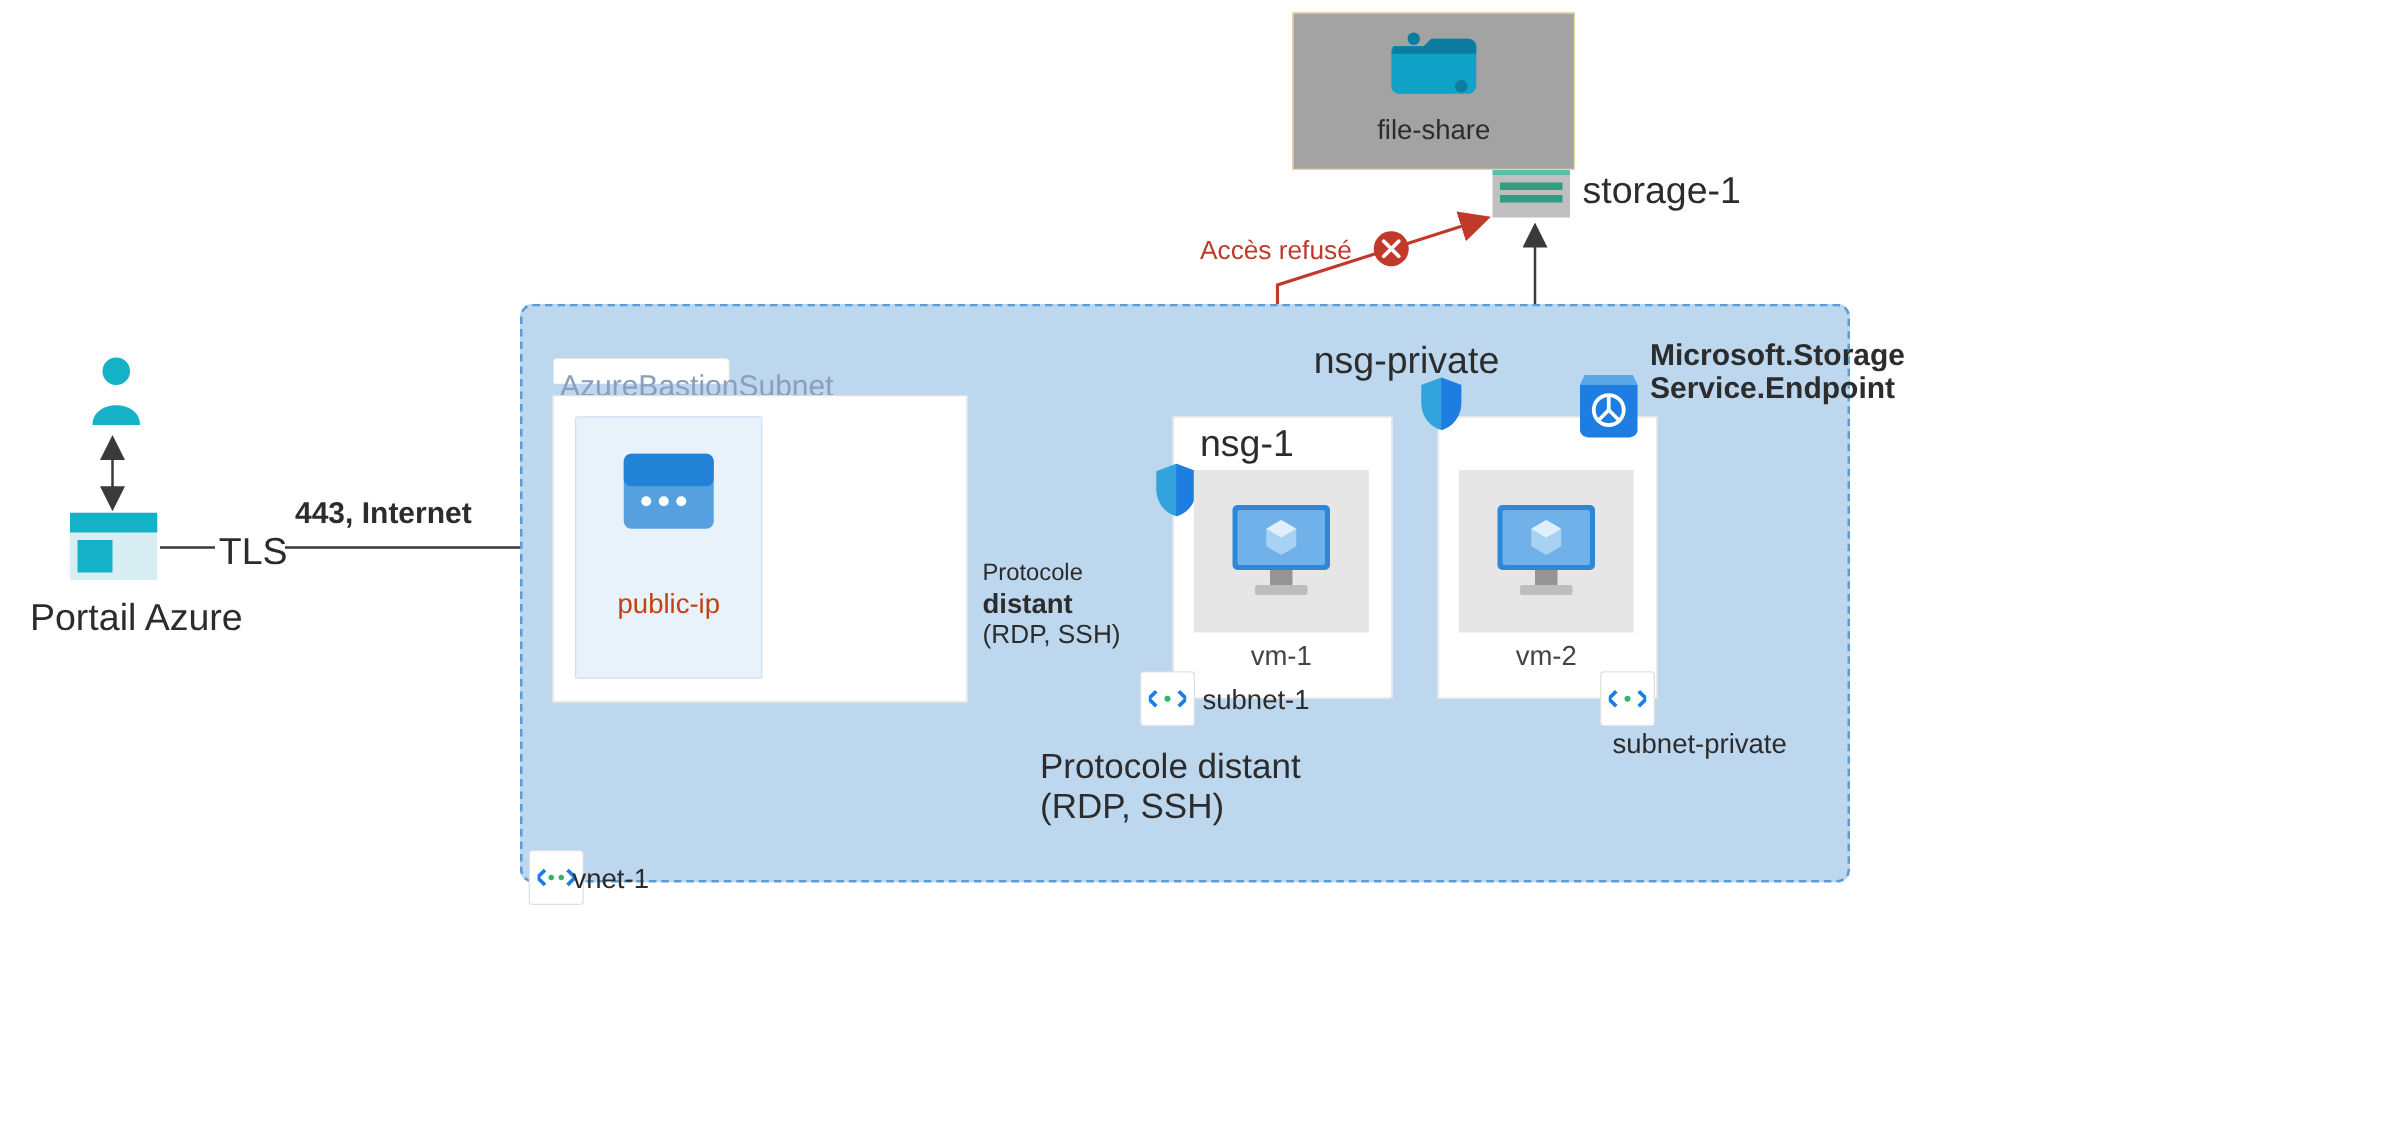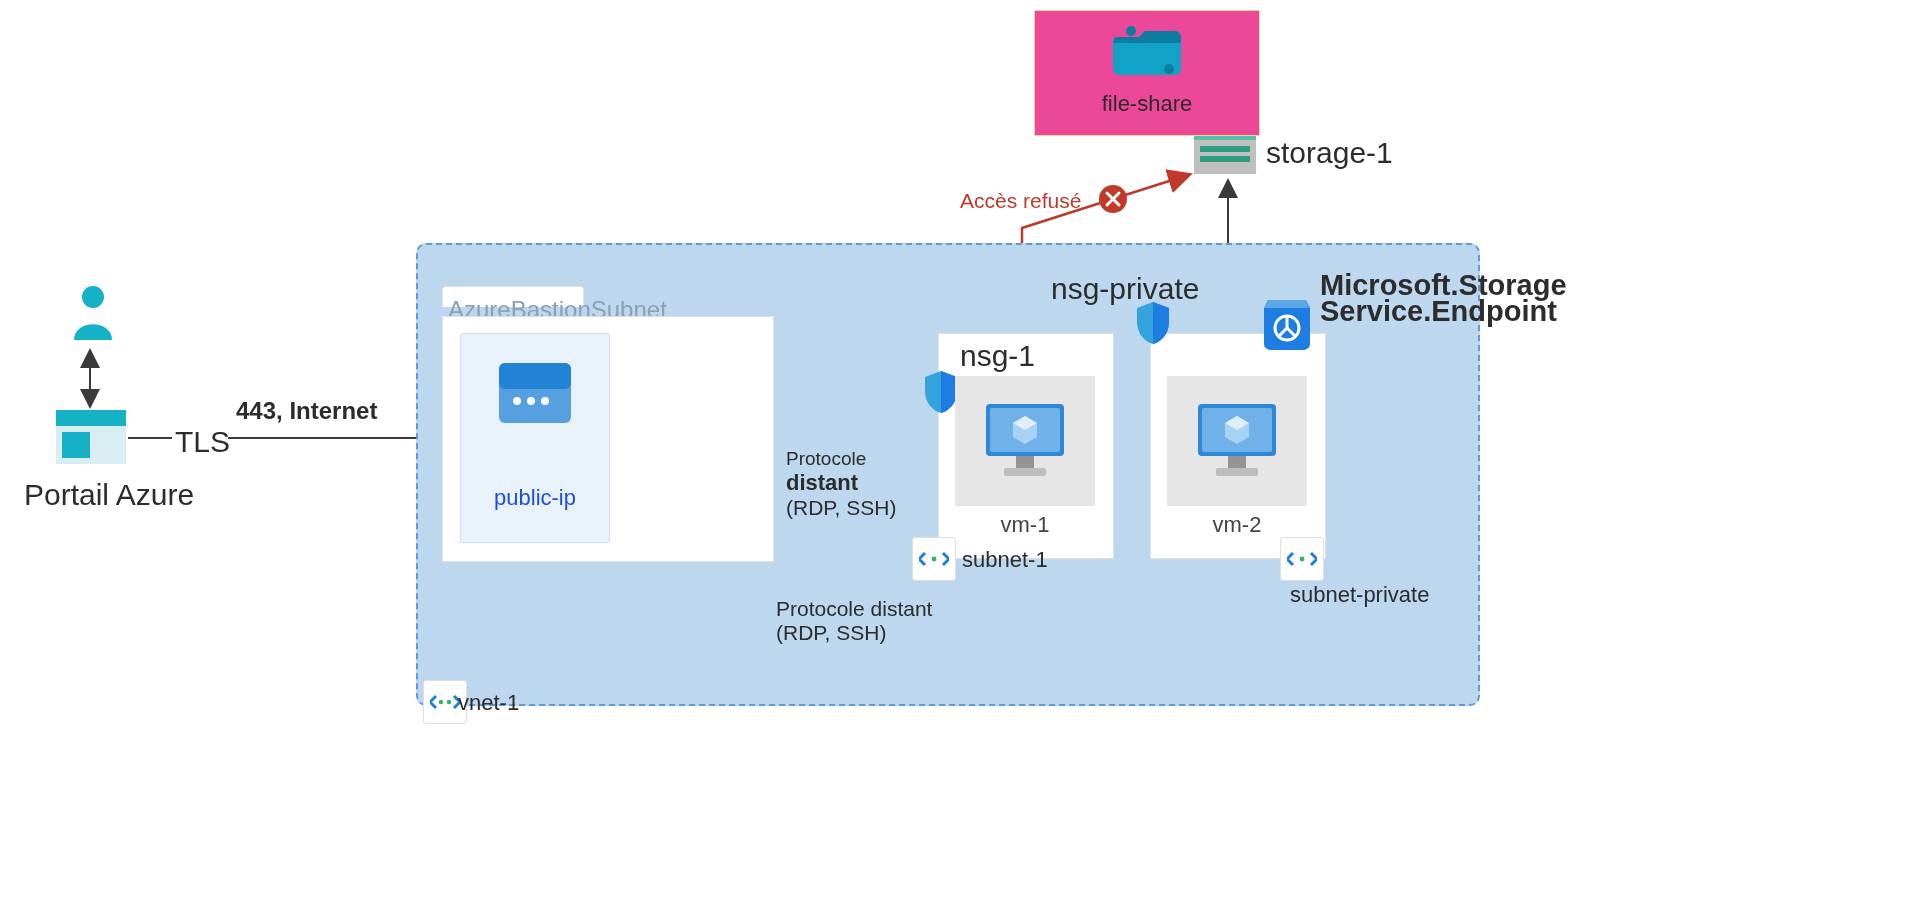"file-share" .fileshare-box { background: #ec4899 -> #a3a3a3 }
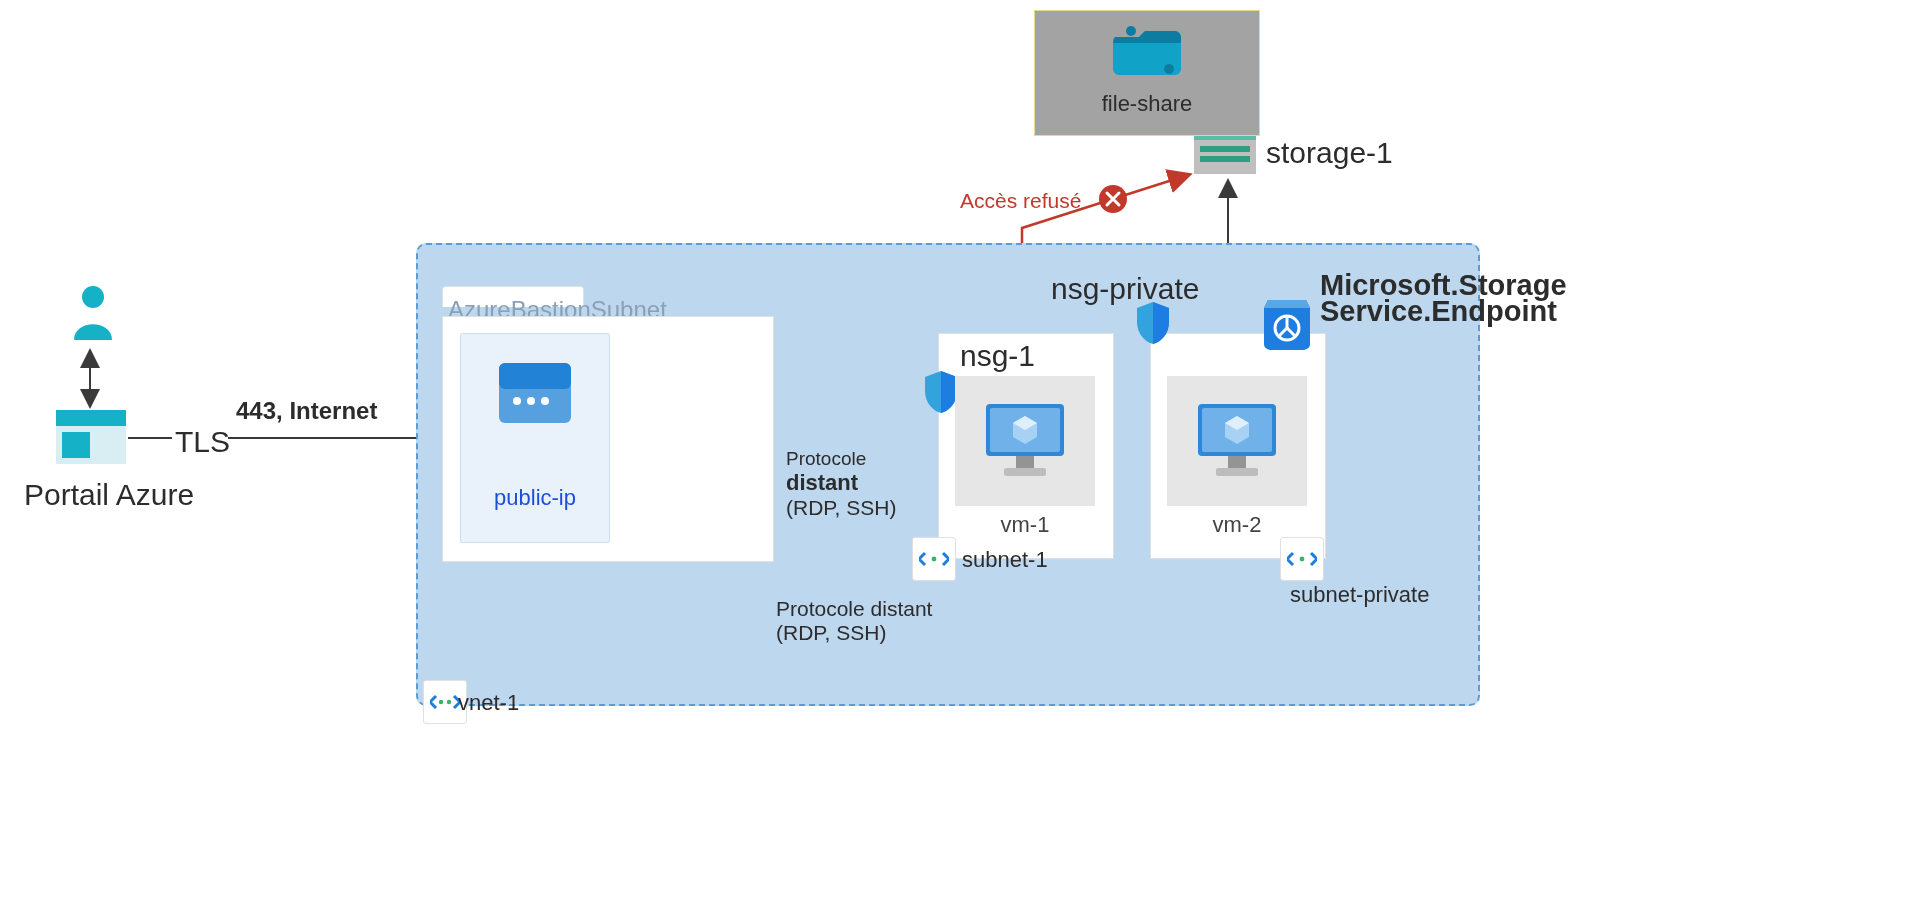"Microsoft.Storage" div.abs { font-size: 29px -> 24px }
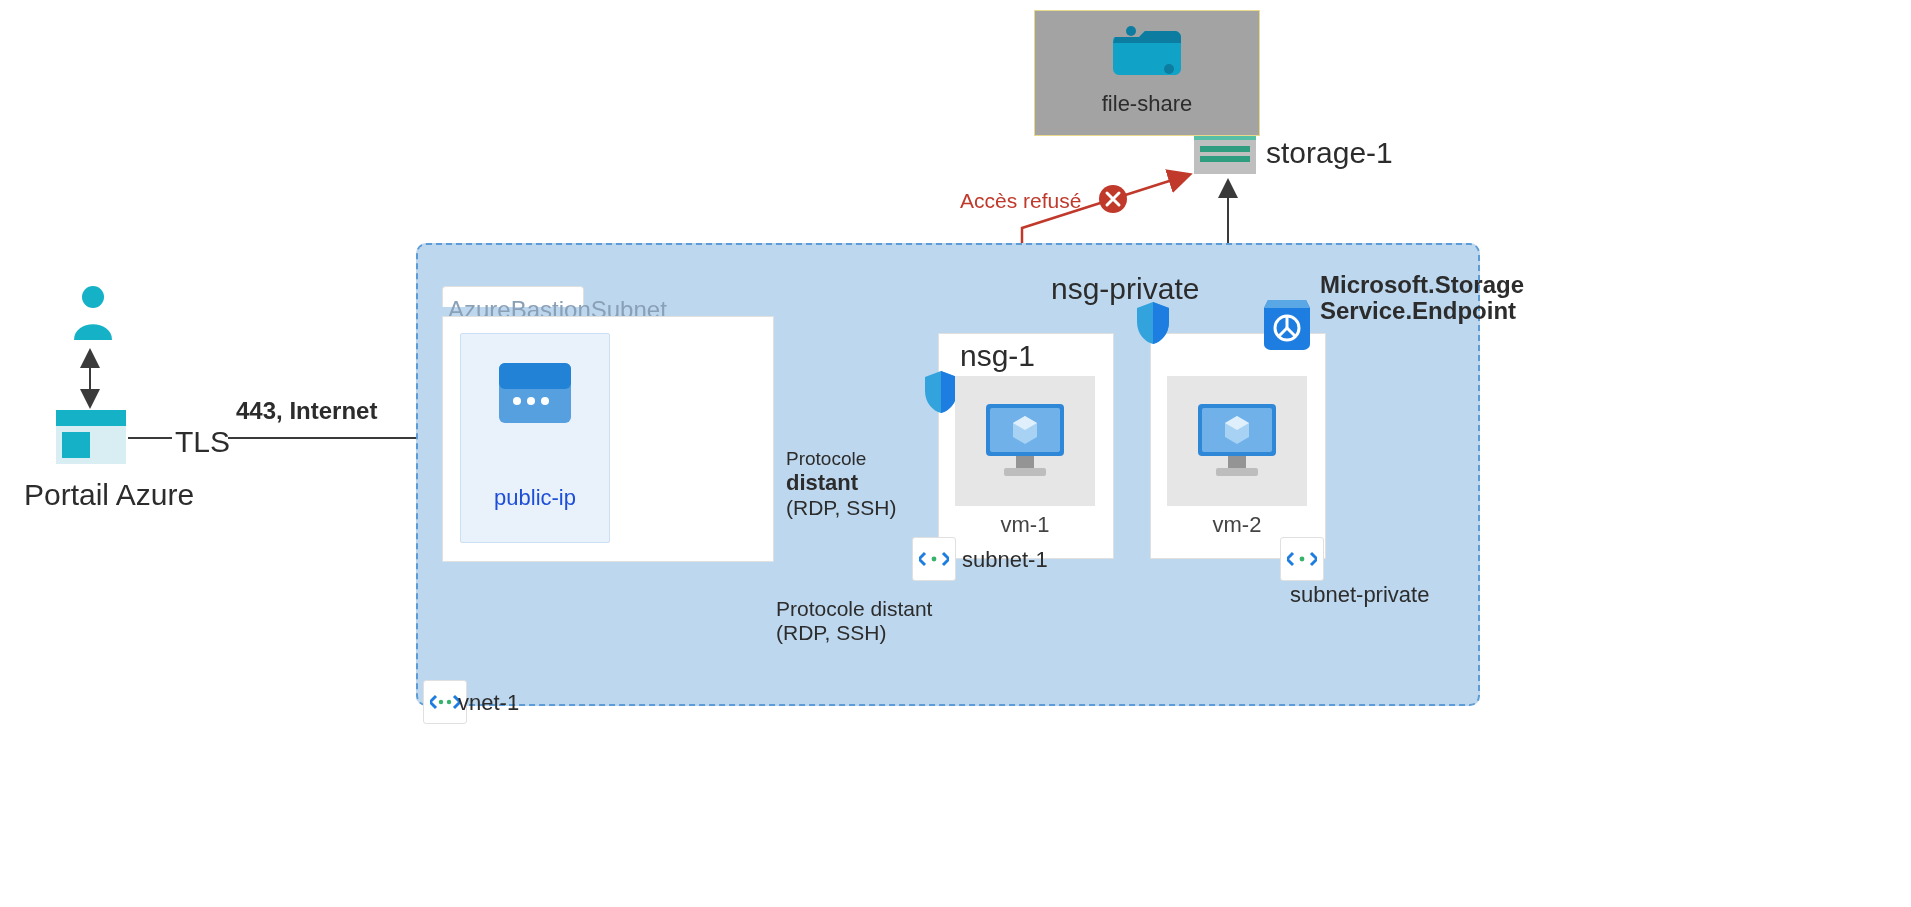"public-ip" .svc-card .label { color: #1d4ed8 -> #c2410c; margin-top: 33px -> 18px }
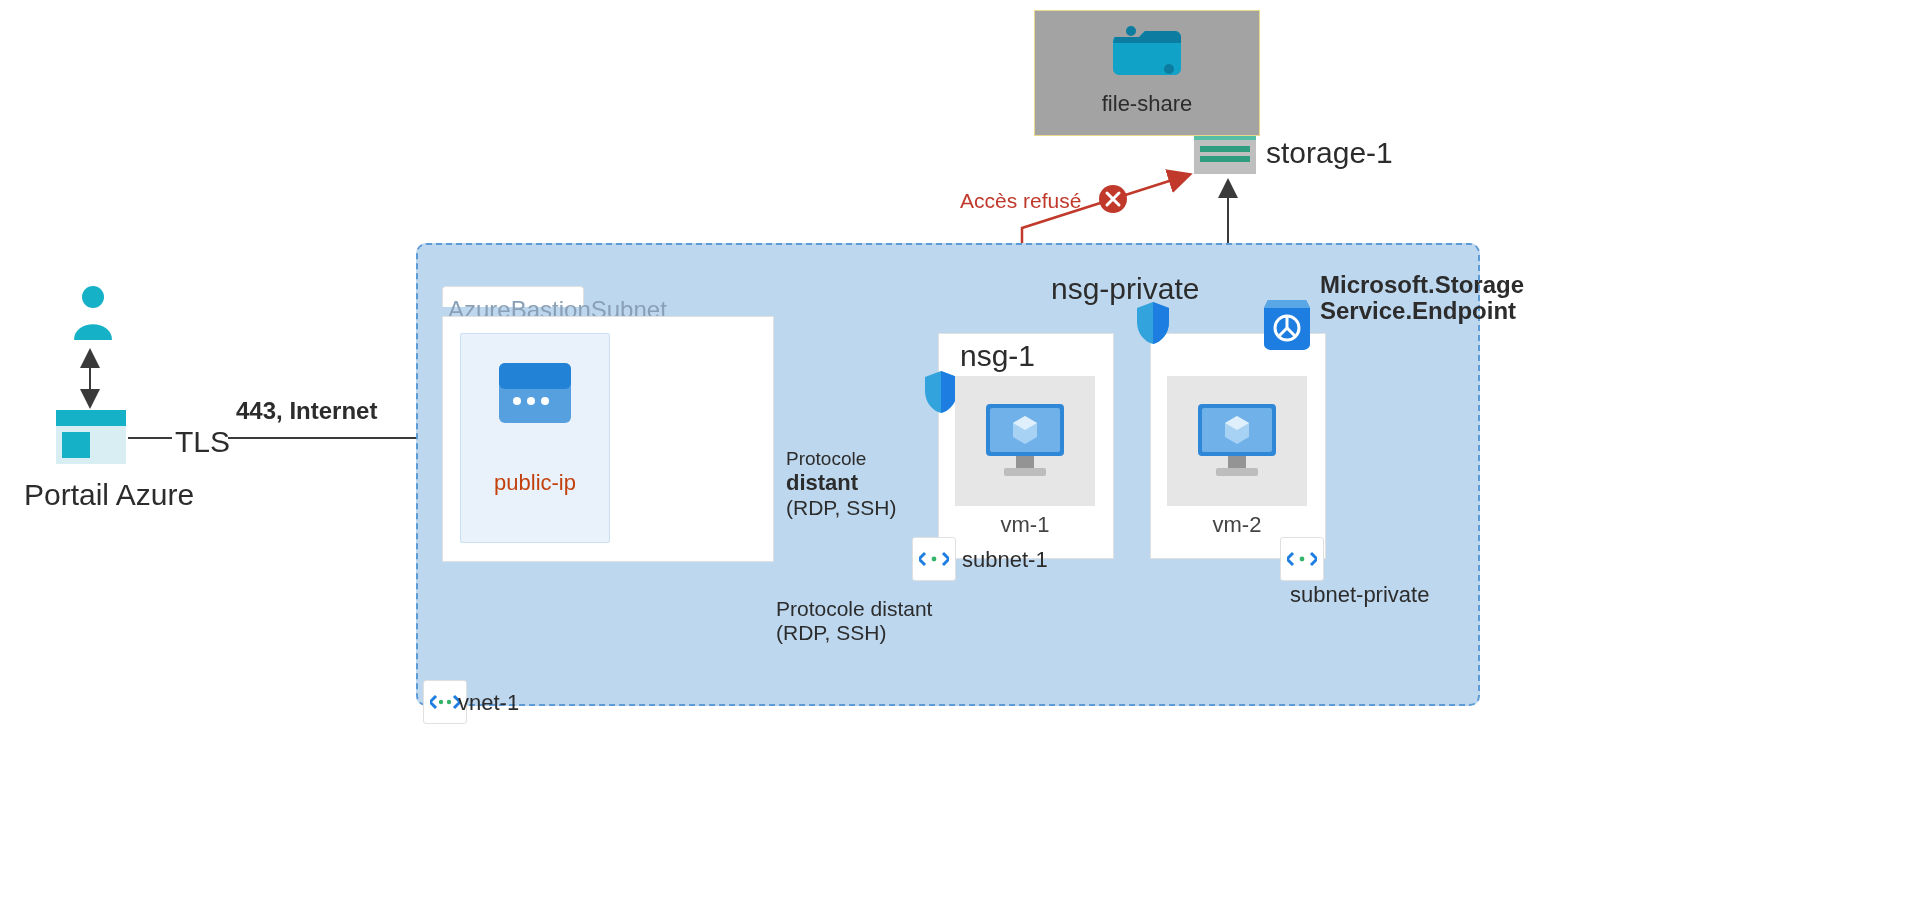"Protocole distant" div.abs { font-size: 21px -> 28px; left: 776px -> 832px }
